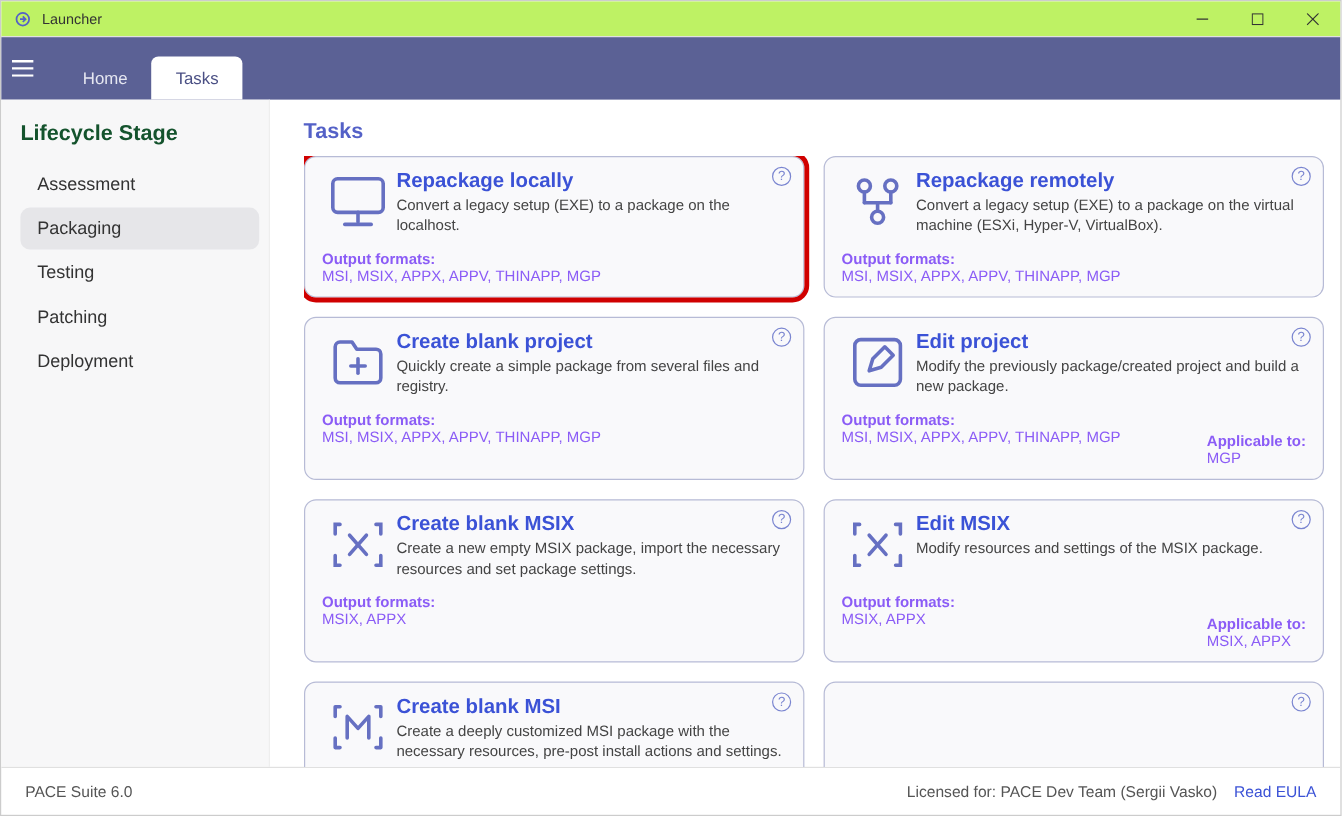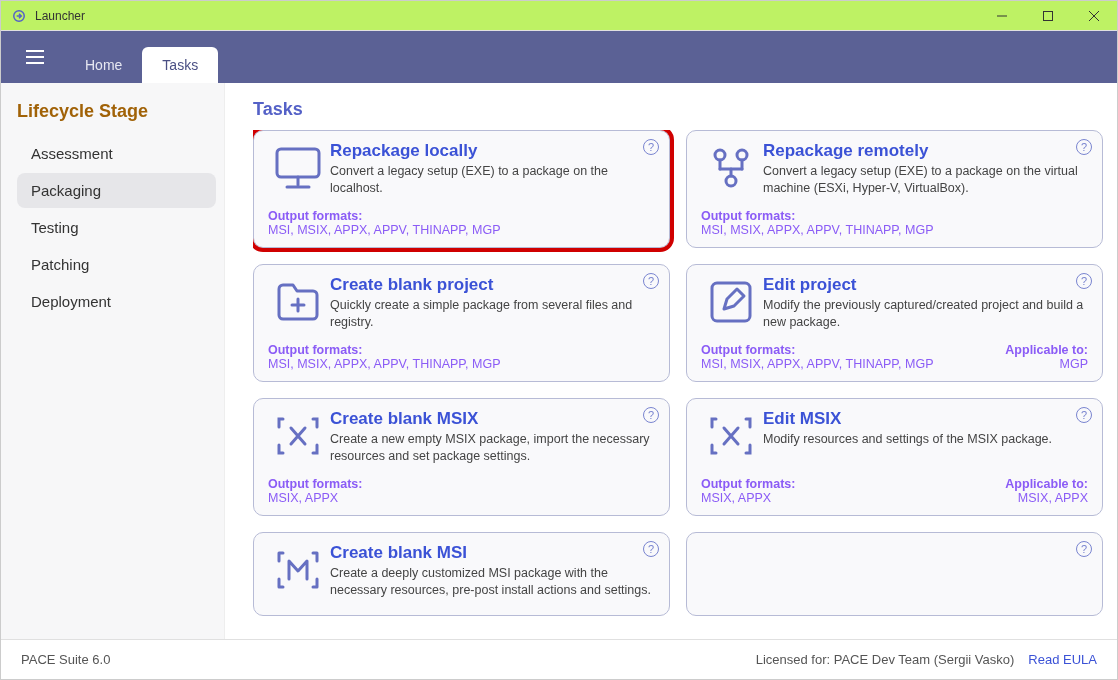"Home" .ribbon { padding-left: 16px -> 0 }
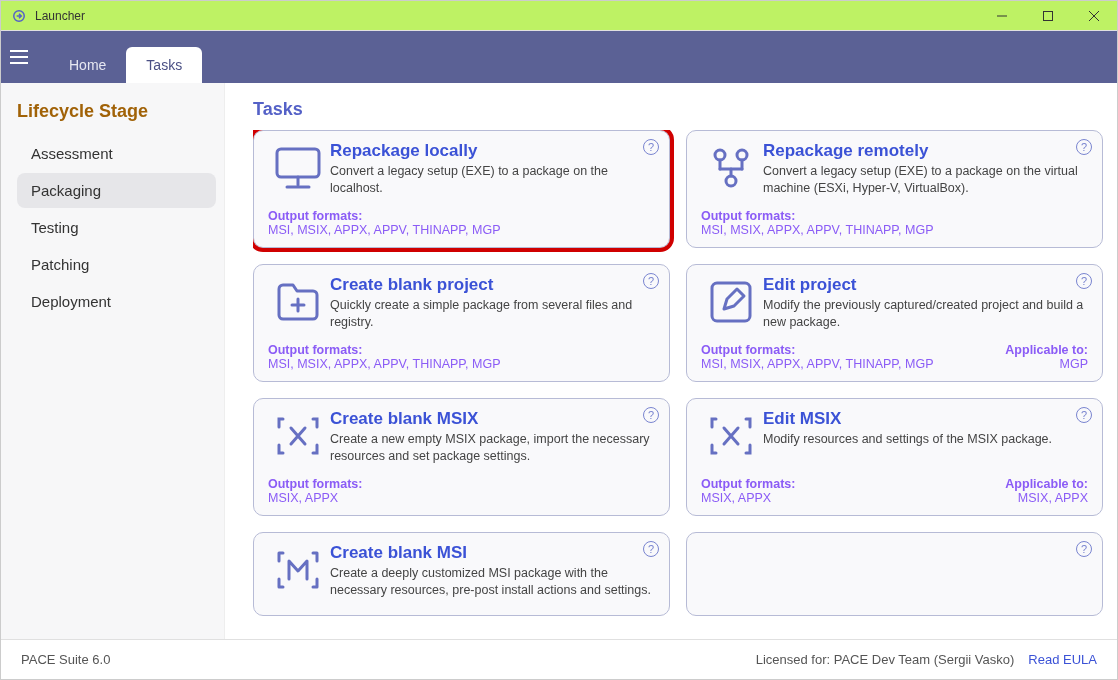"Lifecycle Stage" .sidebar-title { color: #a16207 -> #14532d }
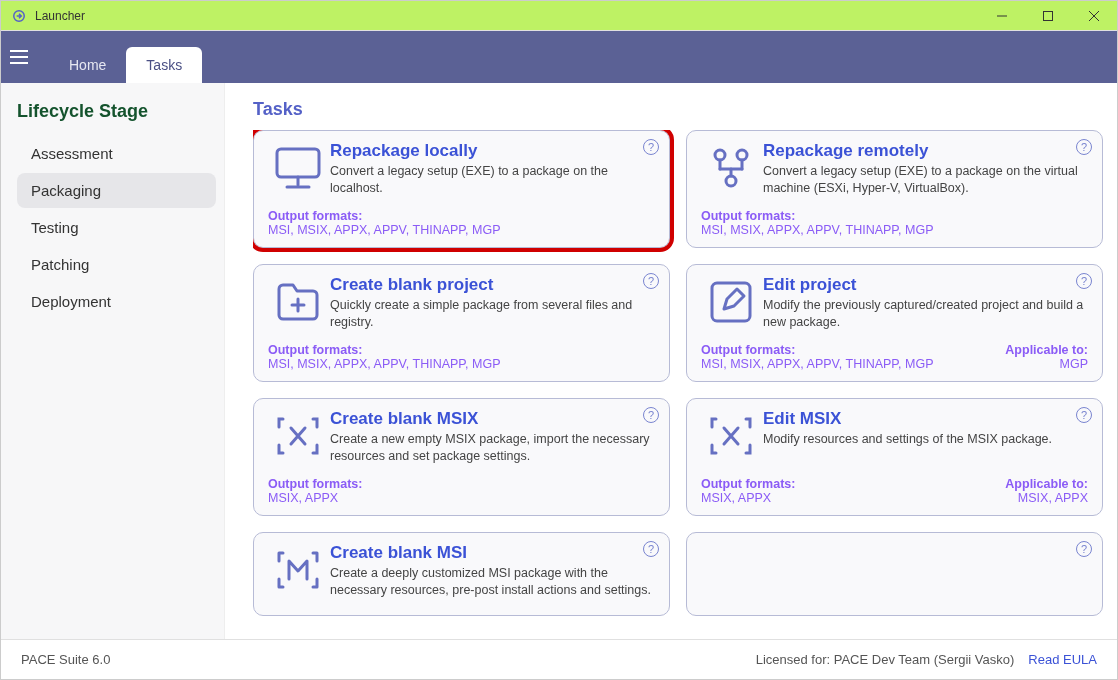"Modify the previously captured/created" div.card-desc { text: captured/created -> package/created }
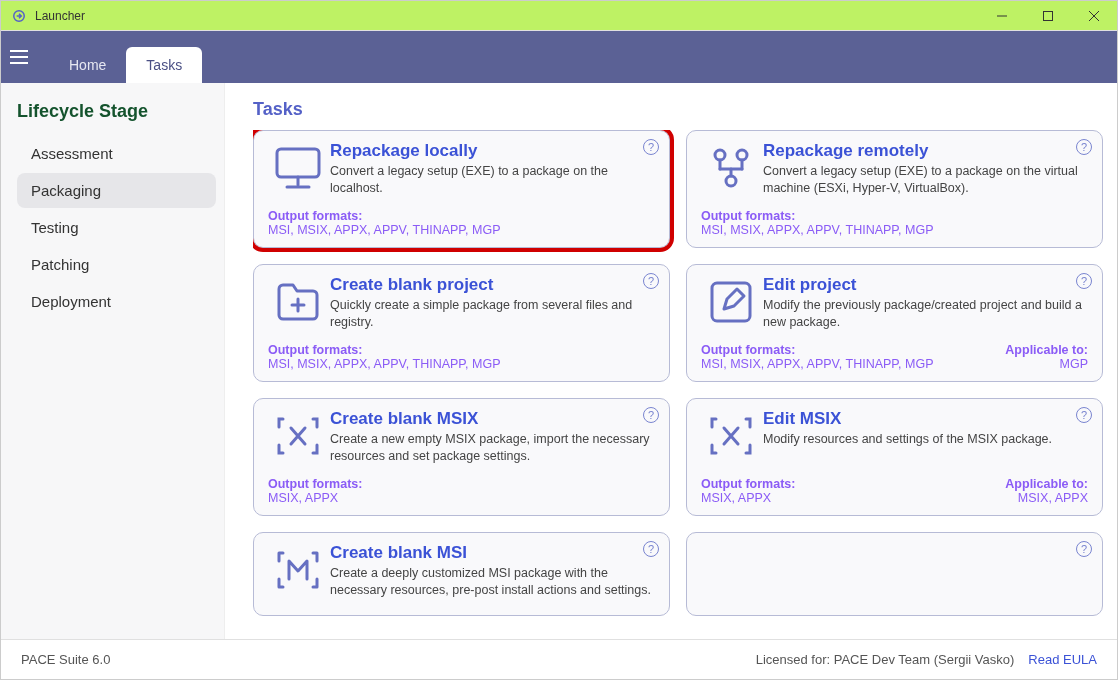"Applicable to:" .meta-col.right { margin-top: none -> 18px; text-align: right -> left }
